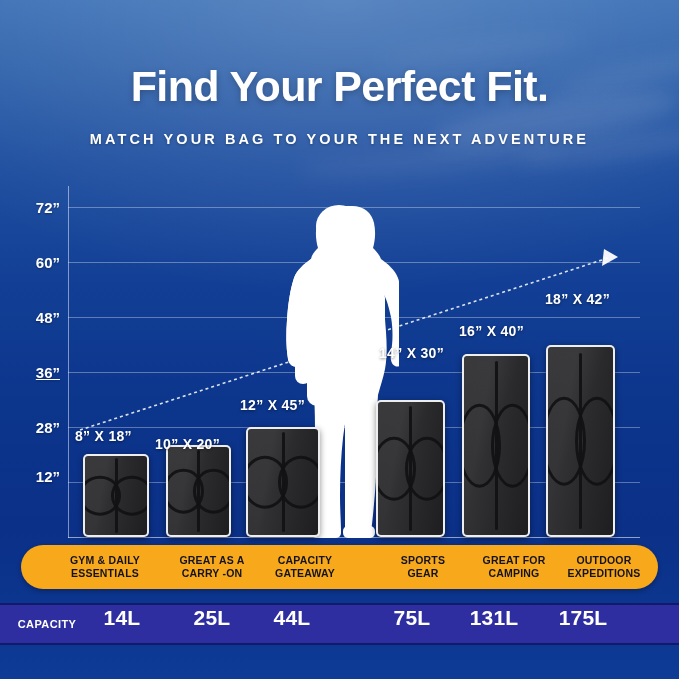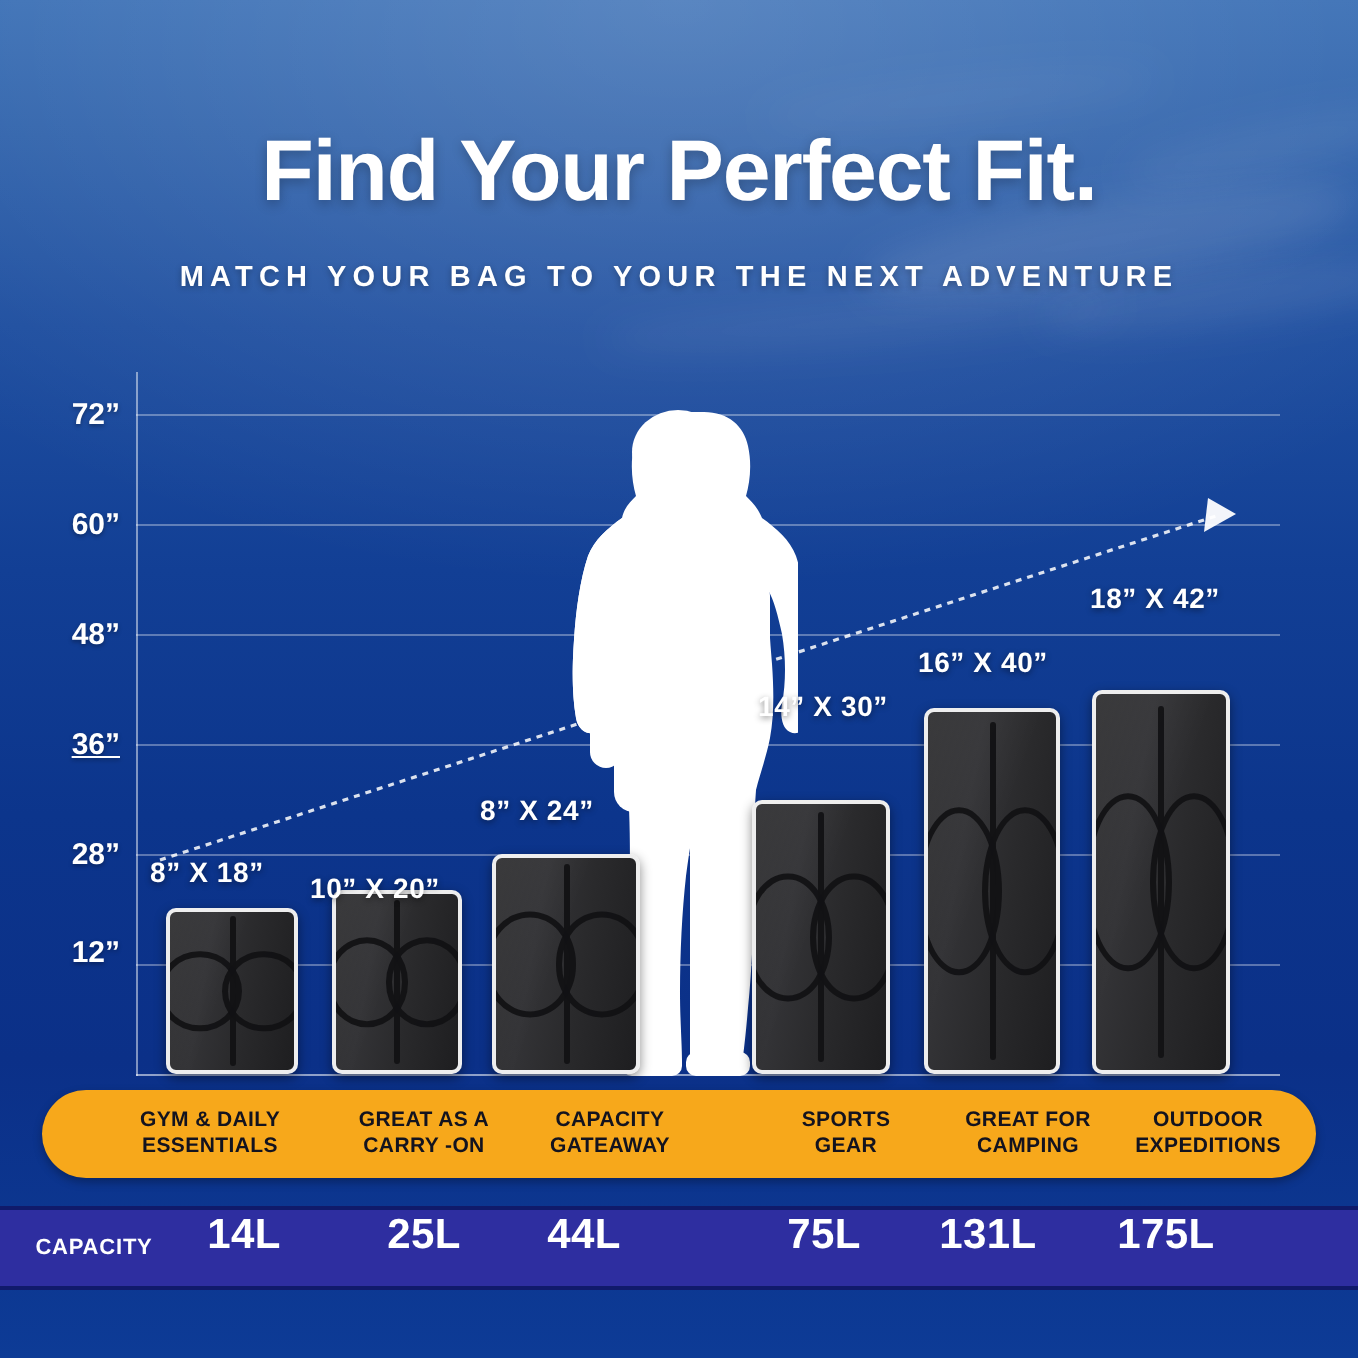"8” X 24”" div.sizelabel { text: 8” X 24 -> 12” X 45 }
